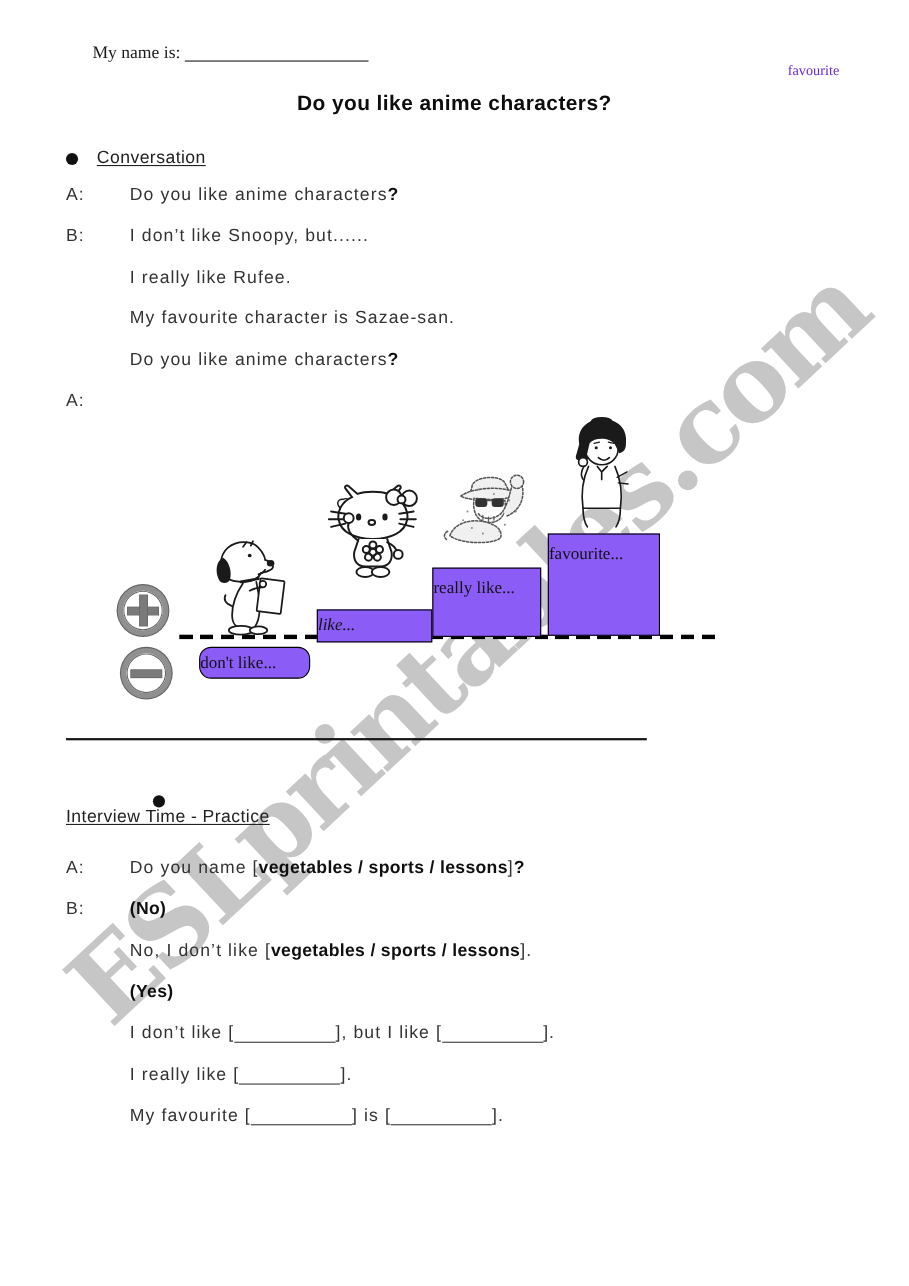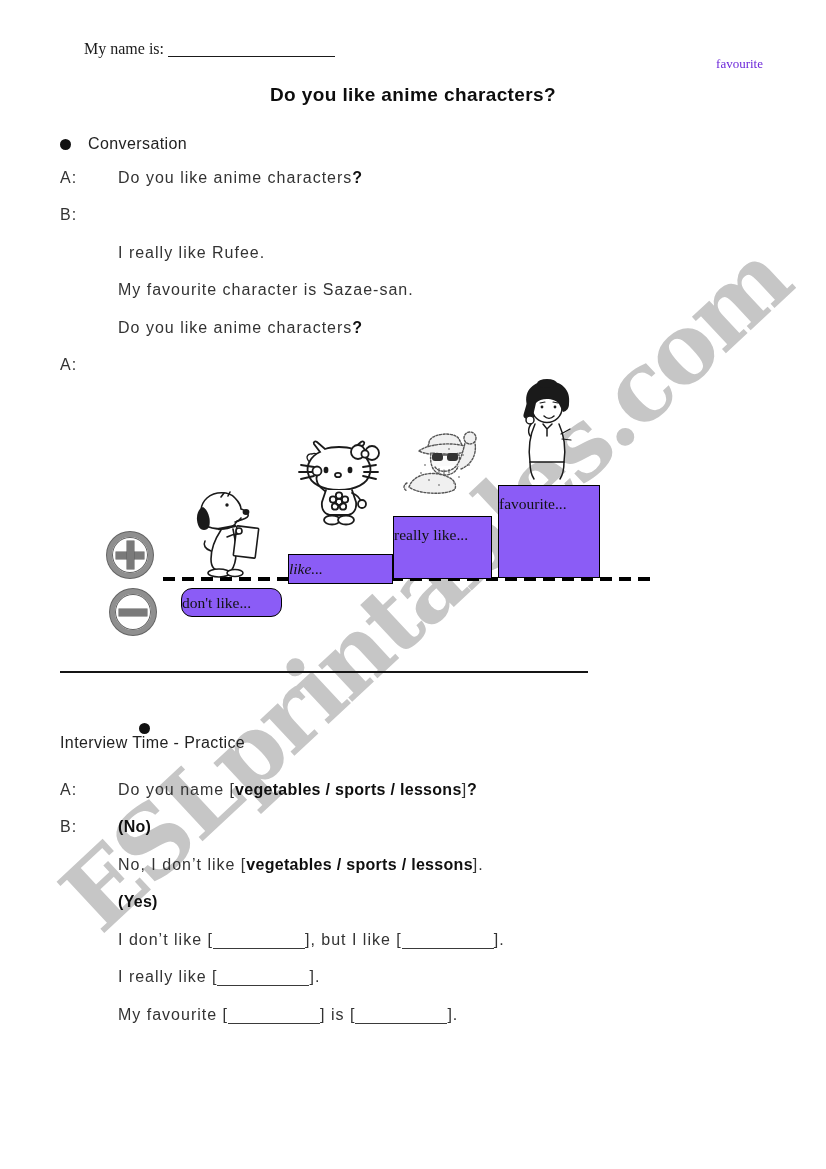"Conversation" .sec-label { text-decoration: none -> underline }
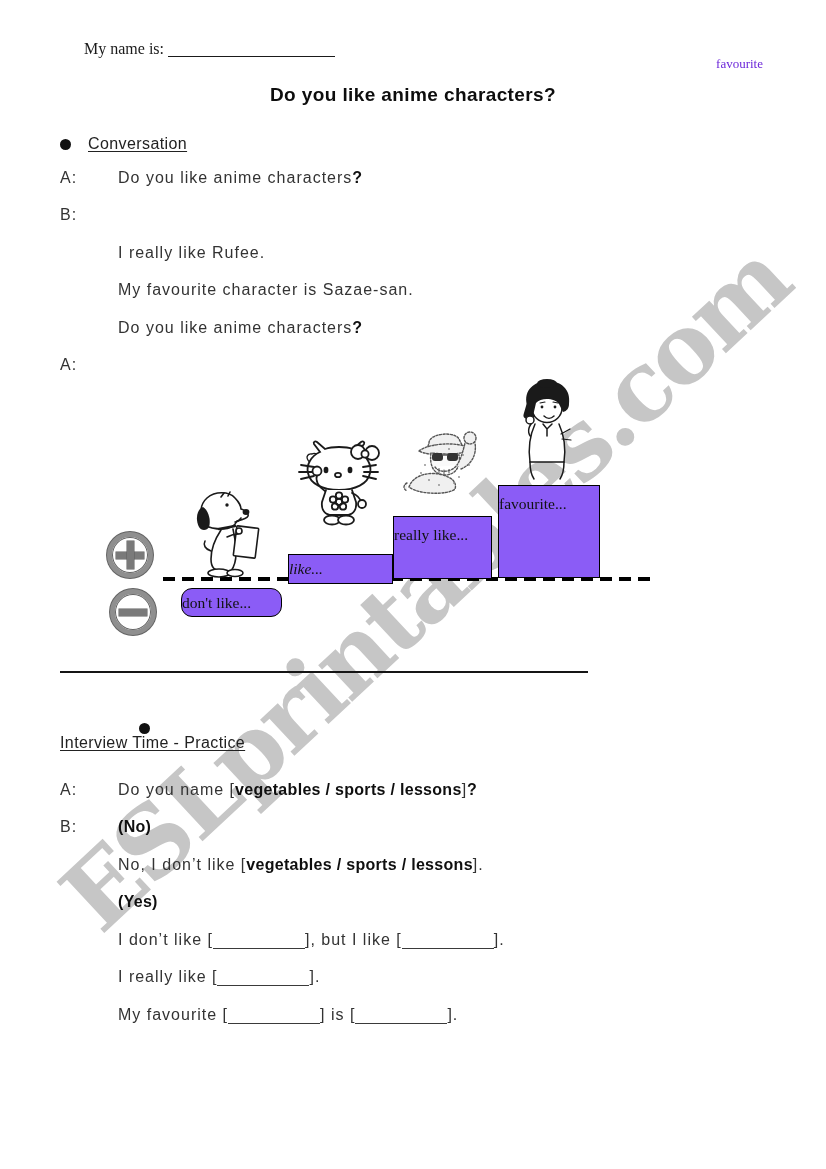"I don’t like Snoopy, but......" span.line-text { html: none -> <span><span>I don’t like Snoopy, but......</span></span> }
